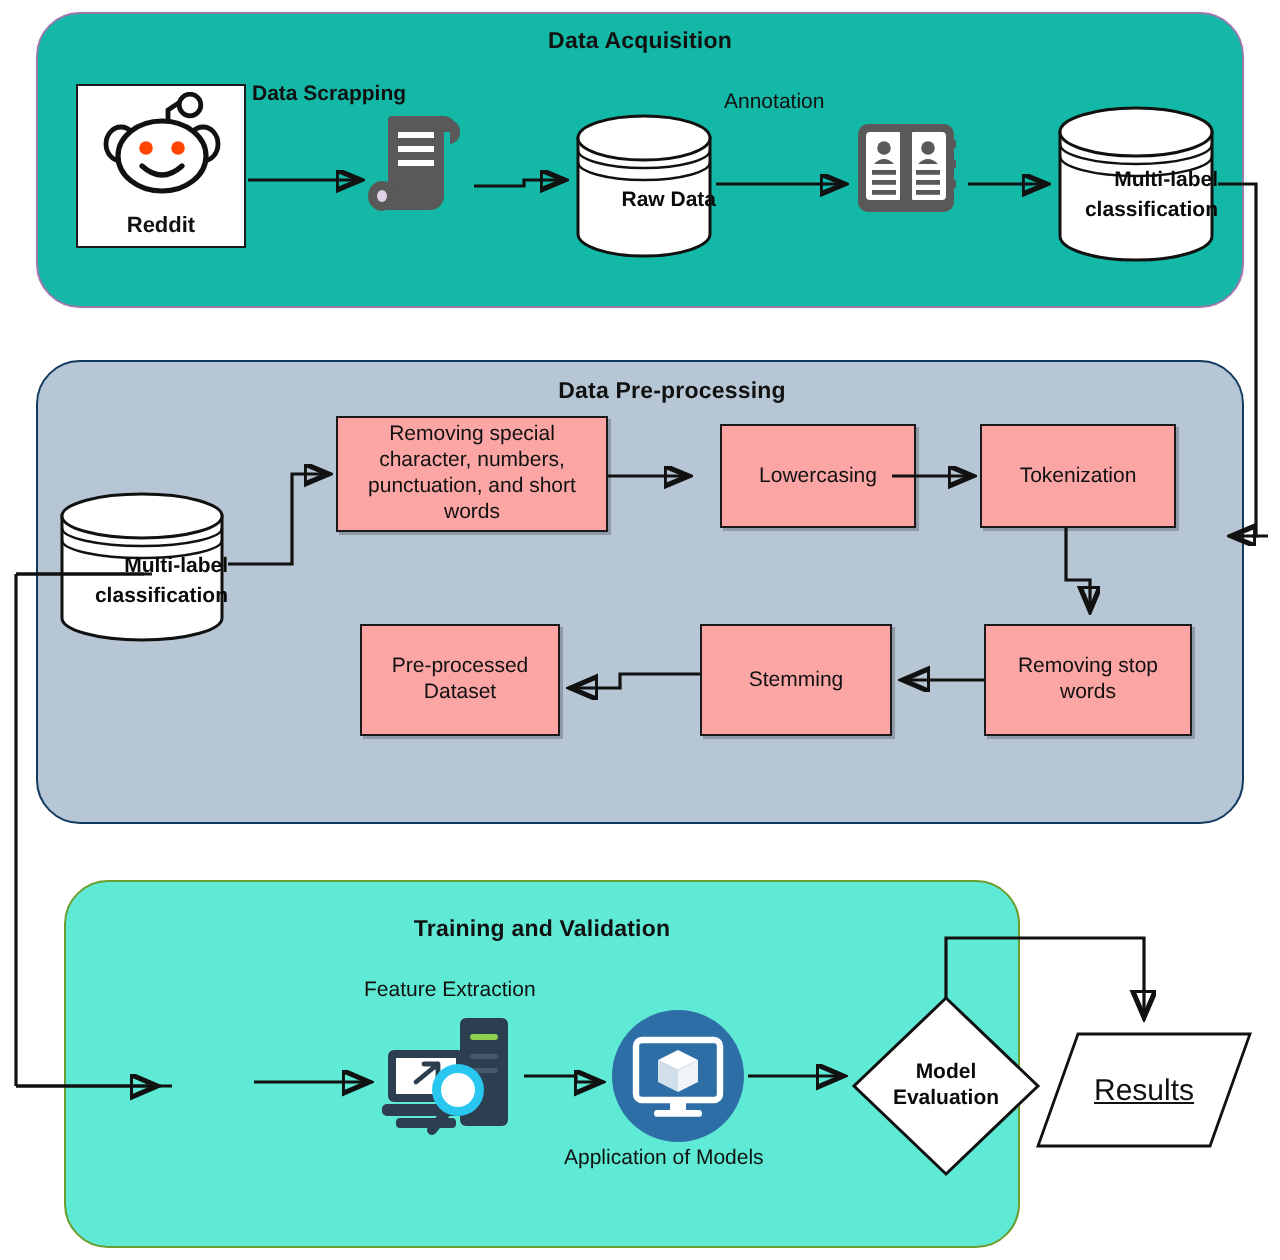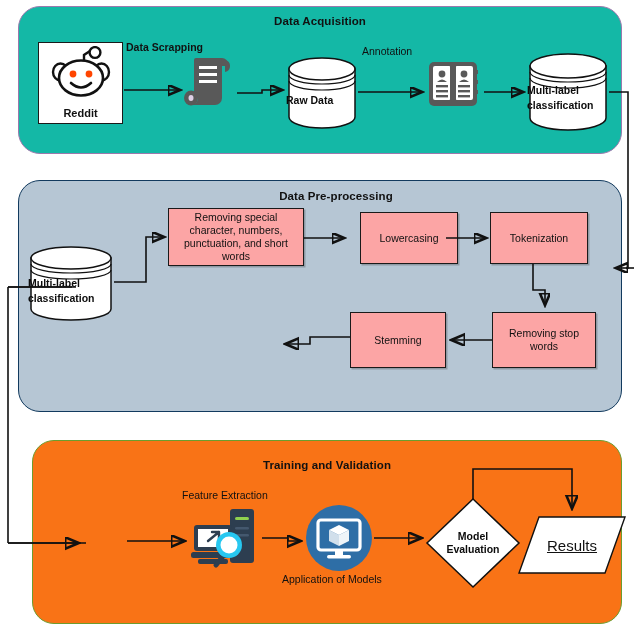"Multi-label" .cyl .cyl-label { text-align: left -> right }
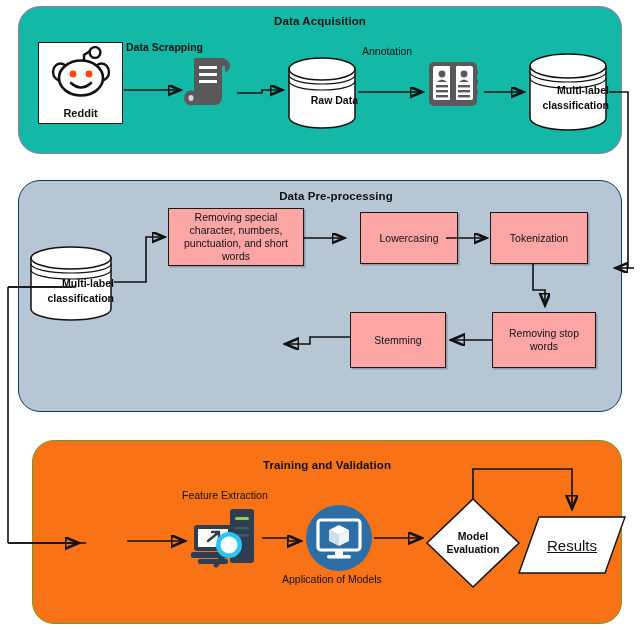"Pre-processed Dataset" div.box { html: none -> <div>Pre-processed Dataset</div> }
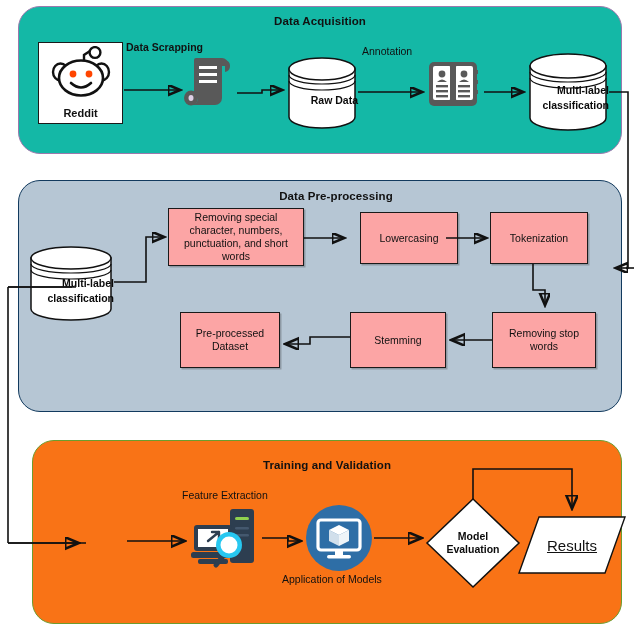"Training and Validation" #panel-train { background: #f97316 -> #5eead4; width: 590px -> 478px }
